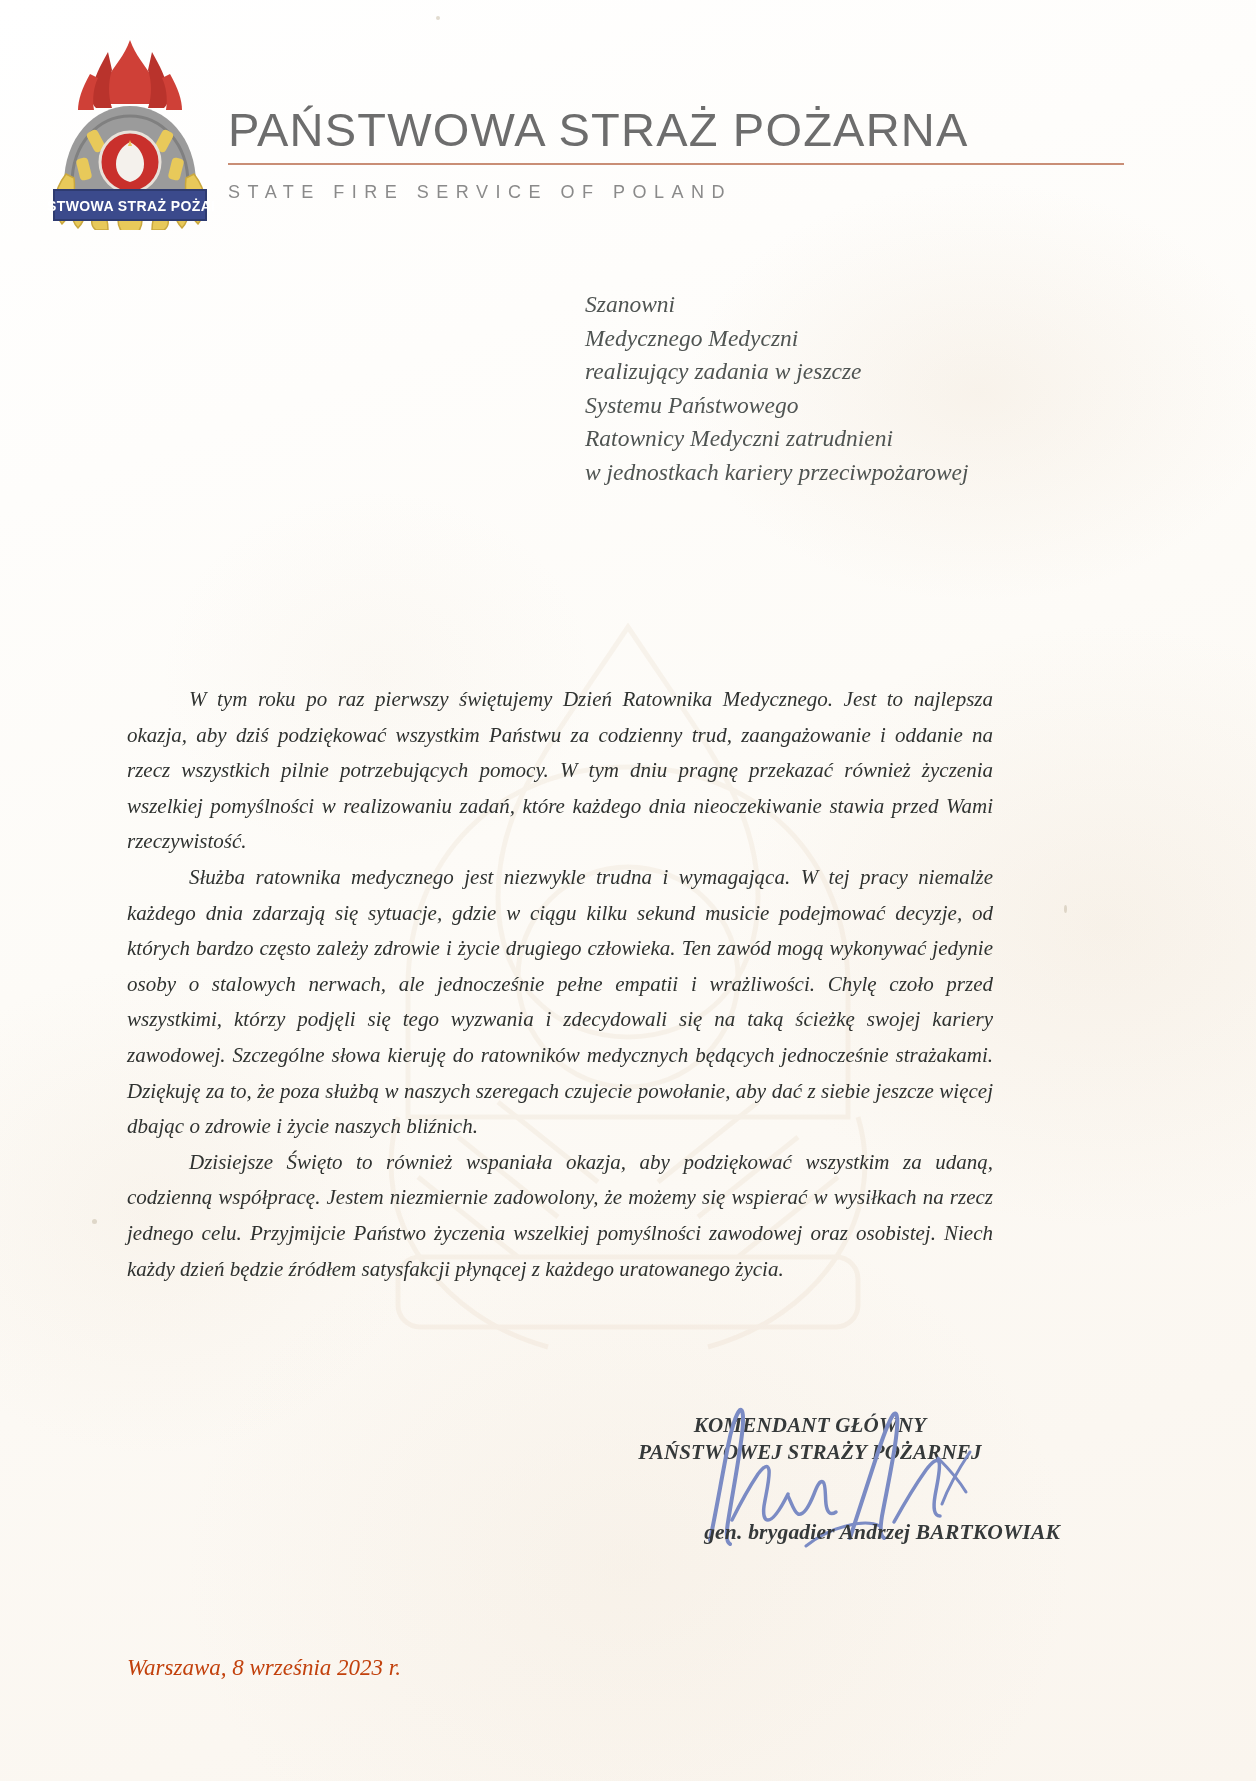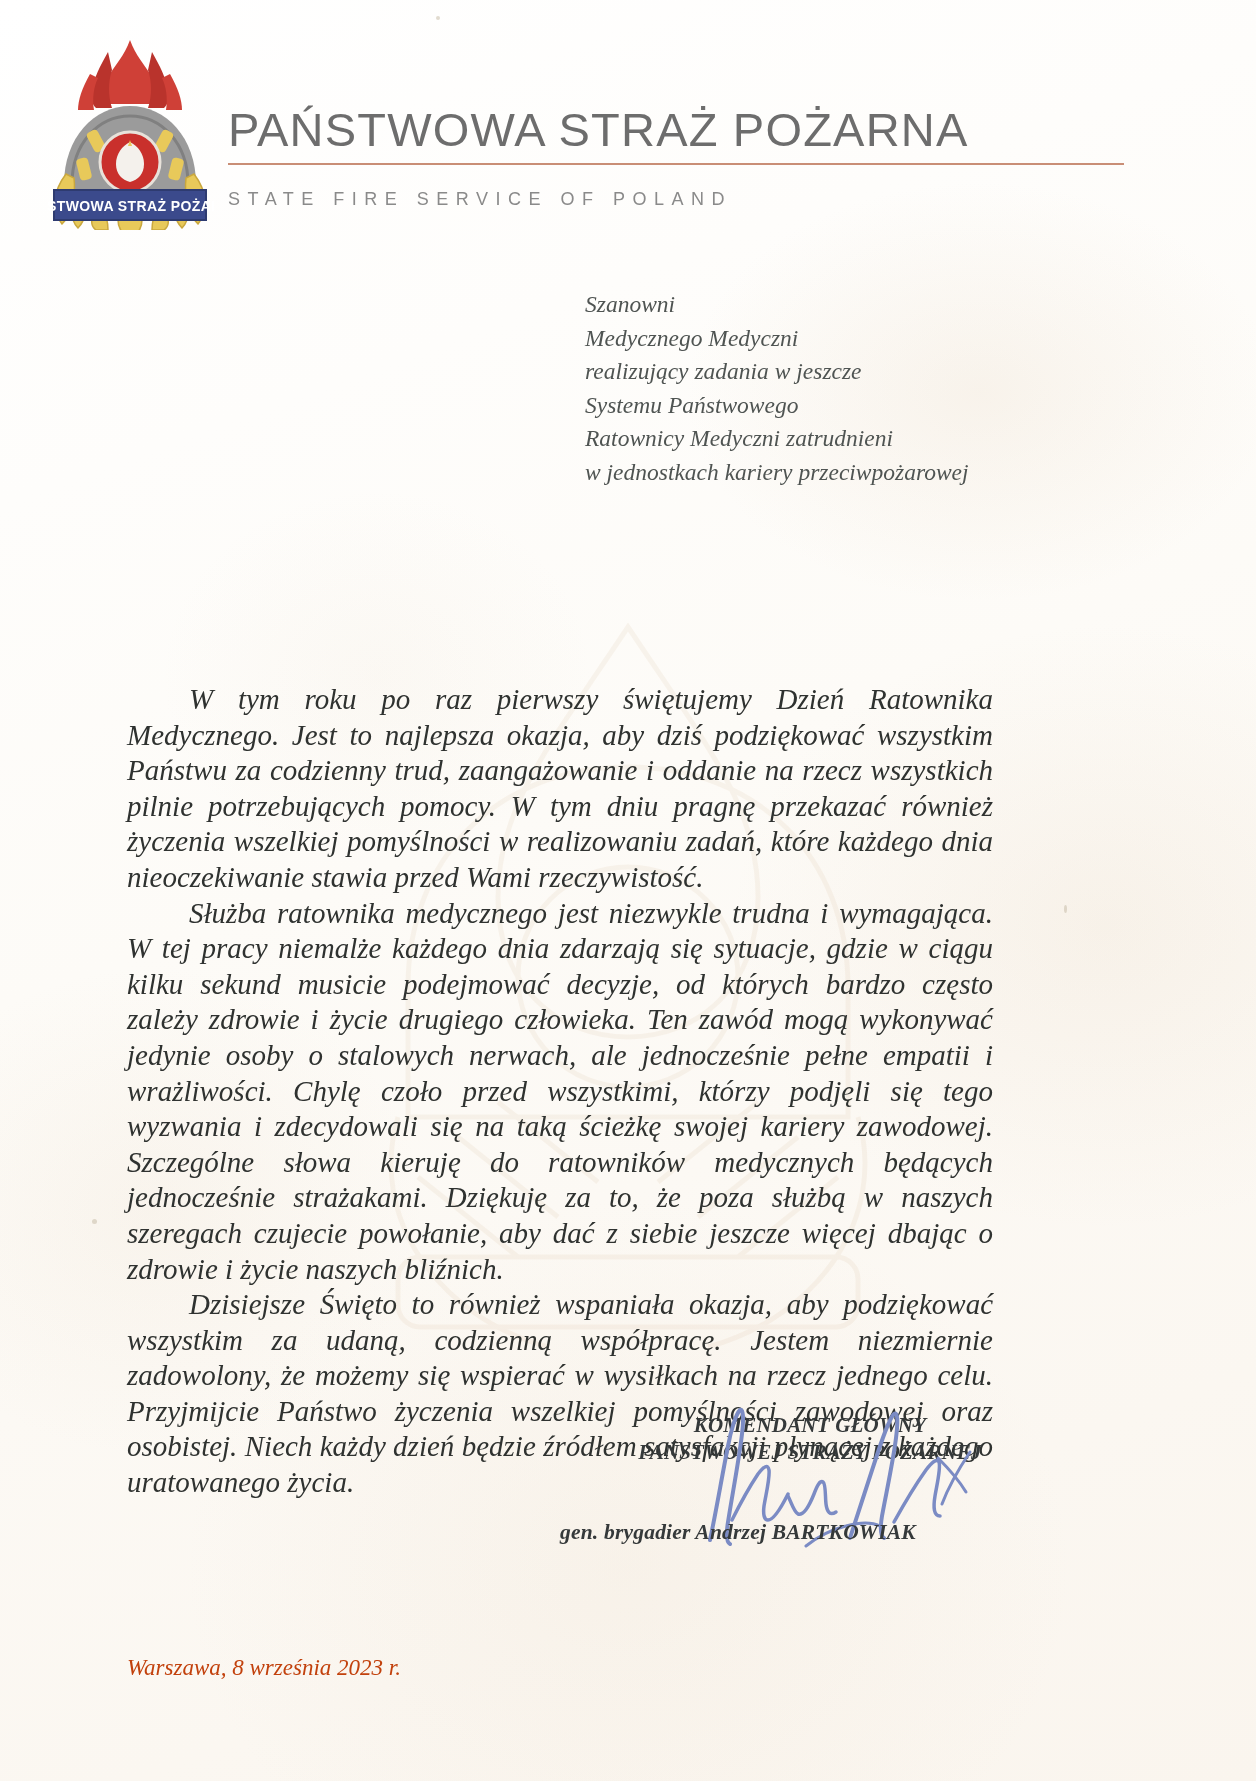"STATE FIRE SERVICE OF POLAND" .org-sub { margin-top: 24px -> 17px }
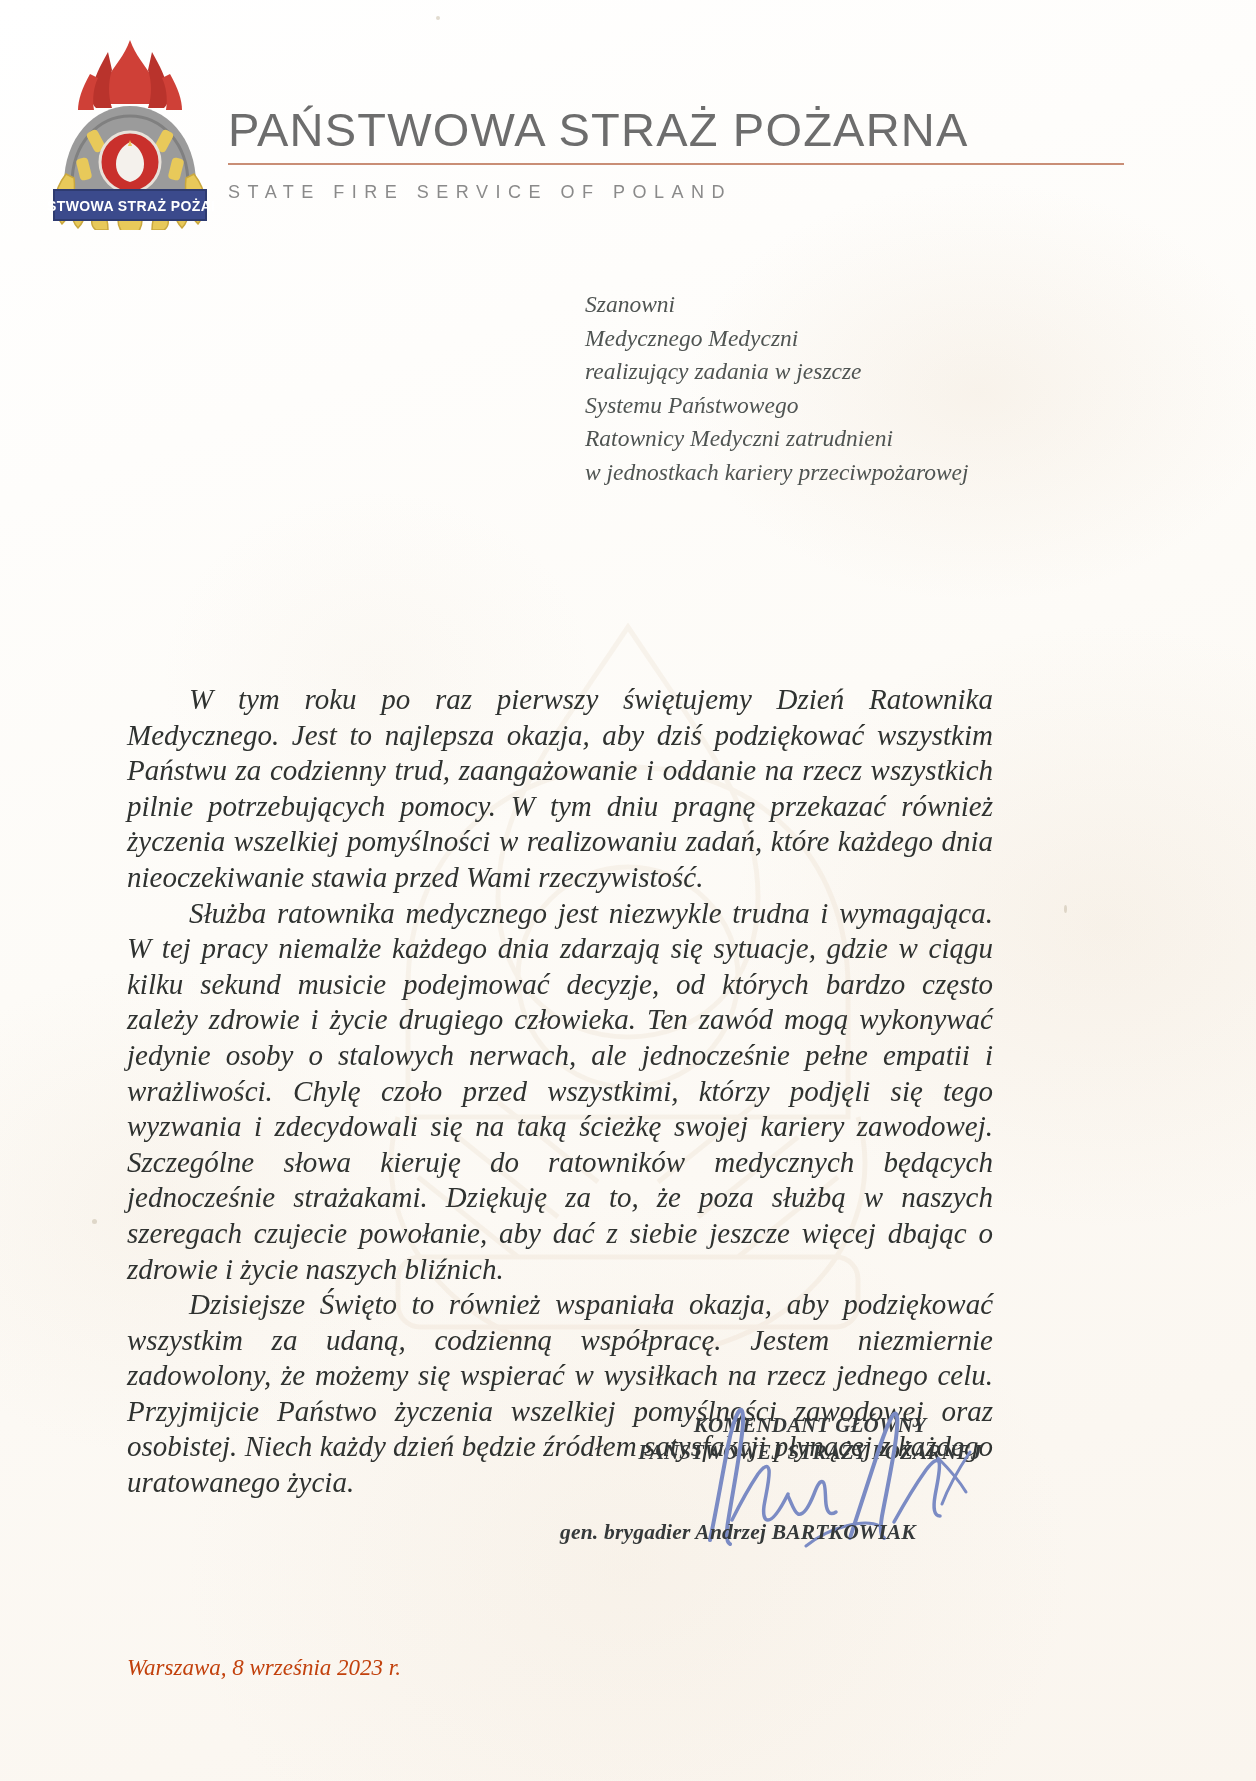"W tym roku po raz" .body-copy { font-size: 29px -> 21px }
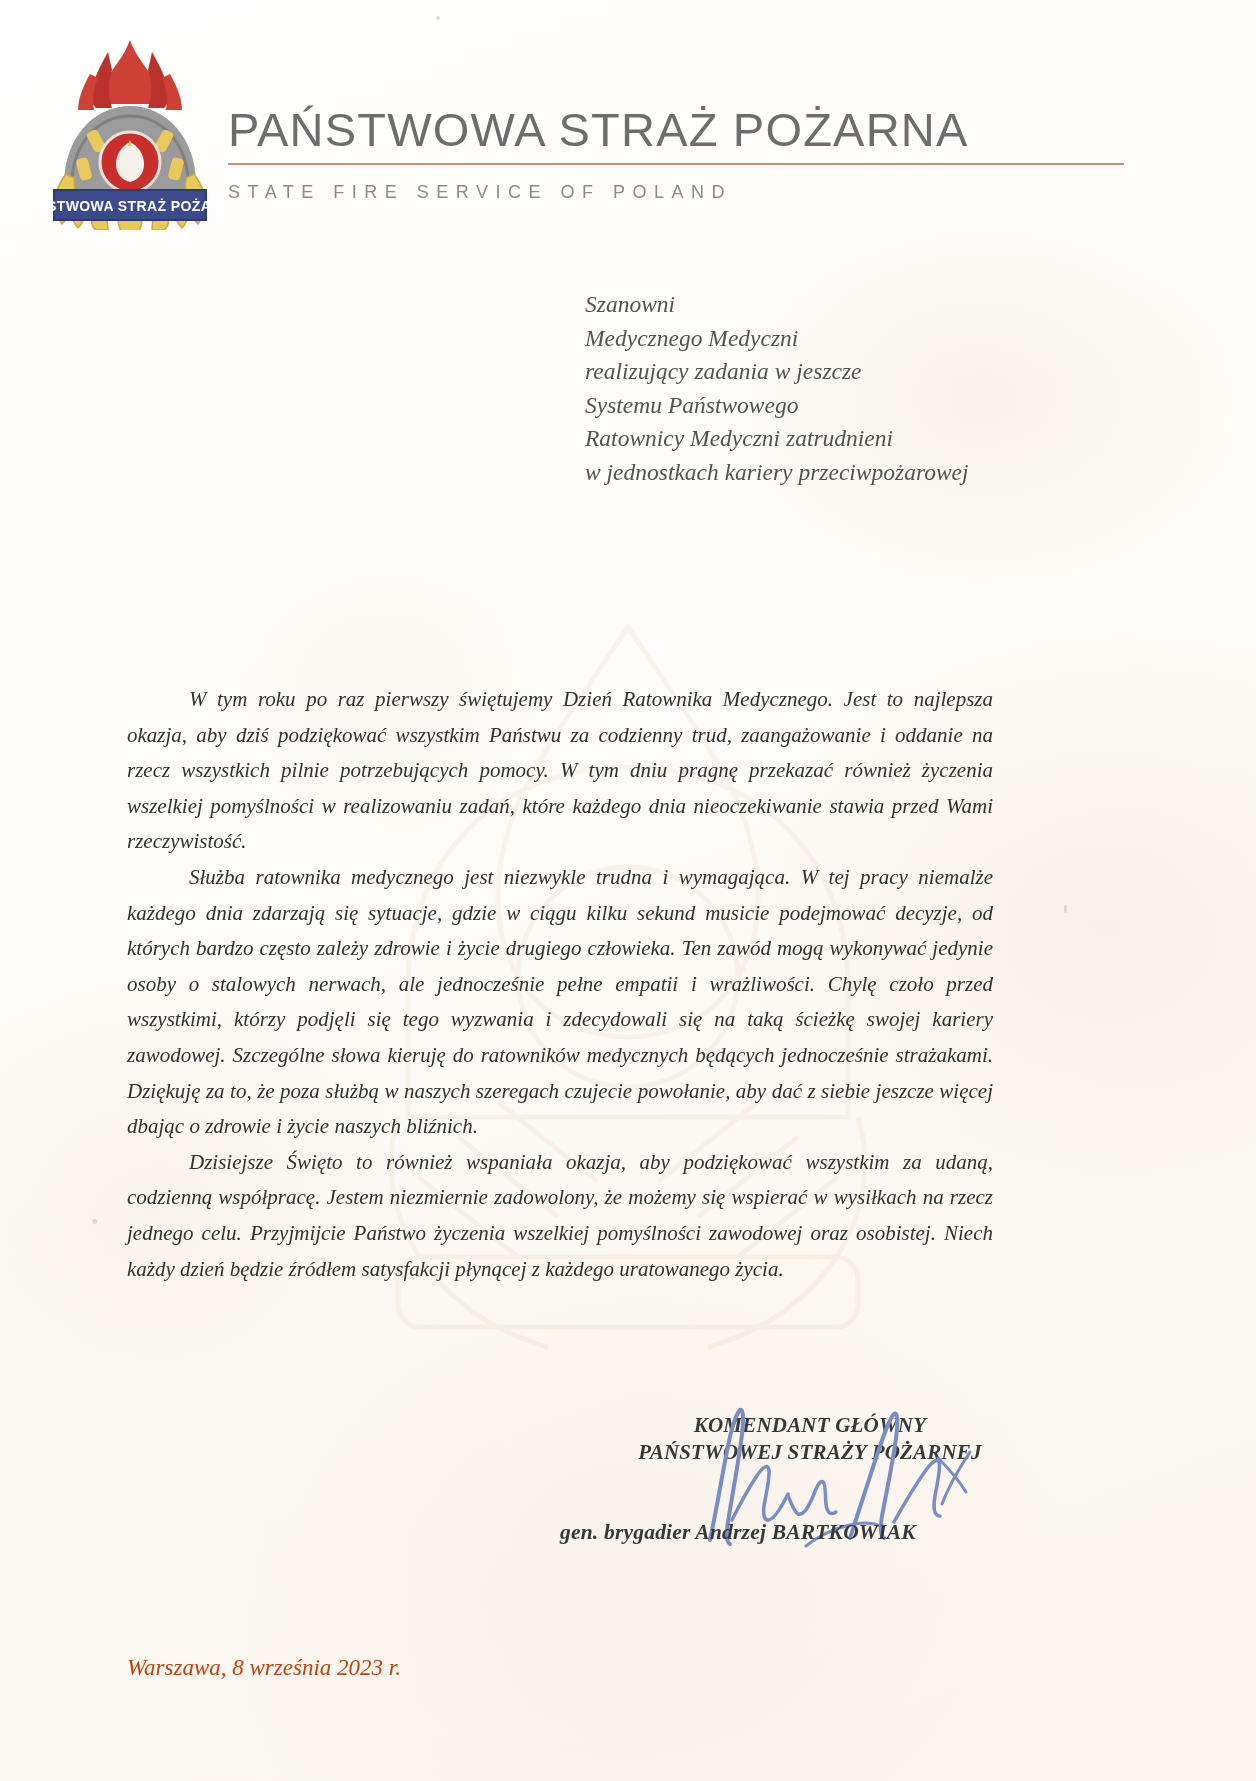"gen. brygadier Andrzej BARTKOWIAK" .sig-name { text-align: left -> right }
